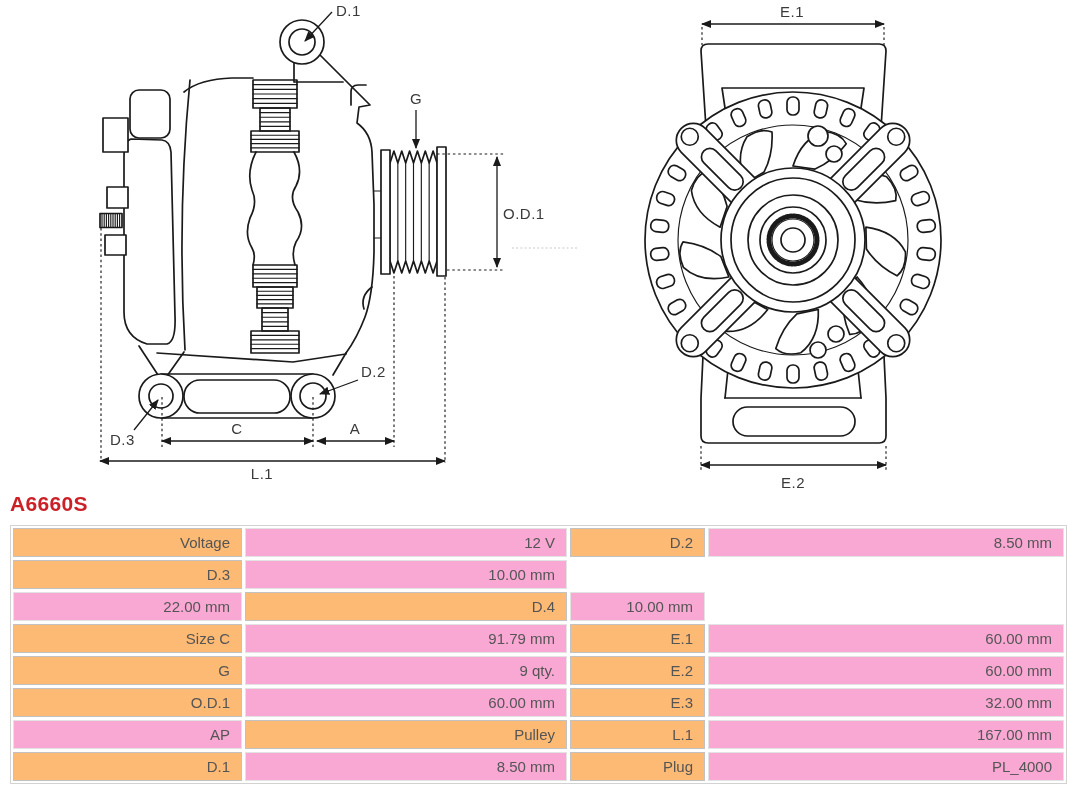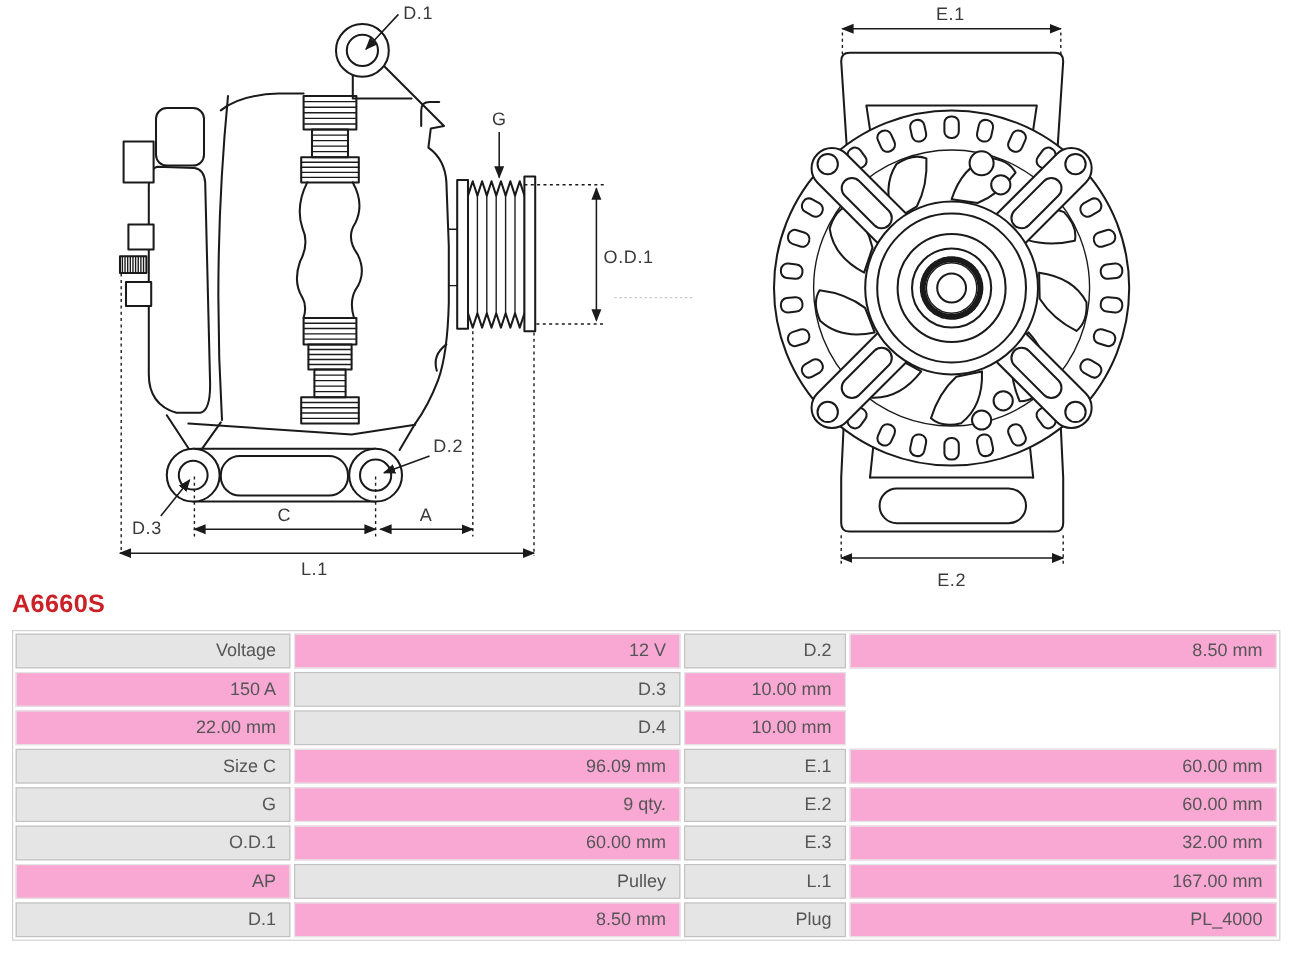"Voltage" .lc { background: #e5e5e5 -> #fdba74 }
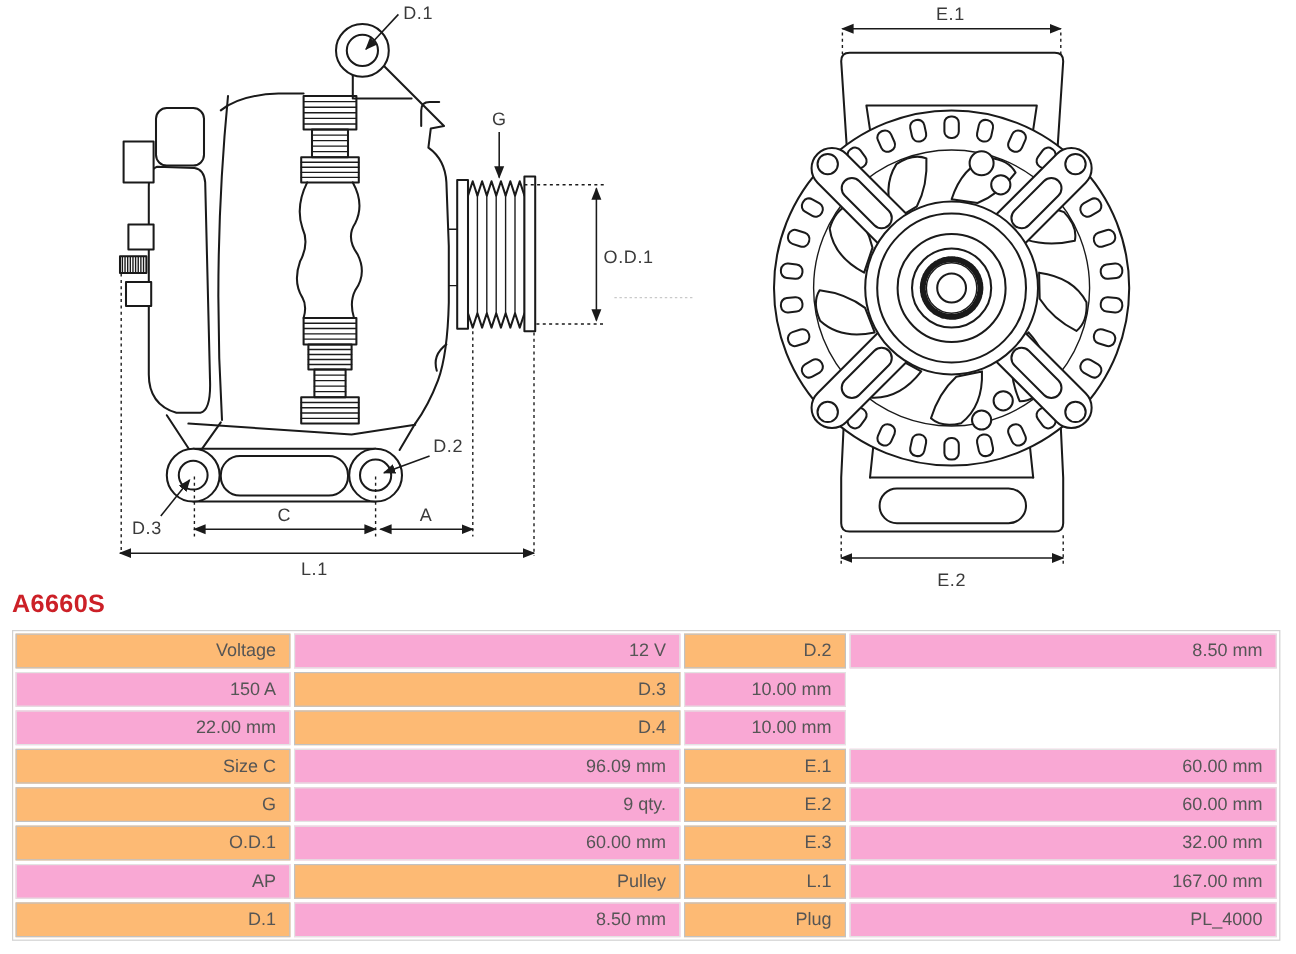"150 A" div.cell { html: <div>150 A</div> -> none }
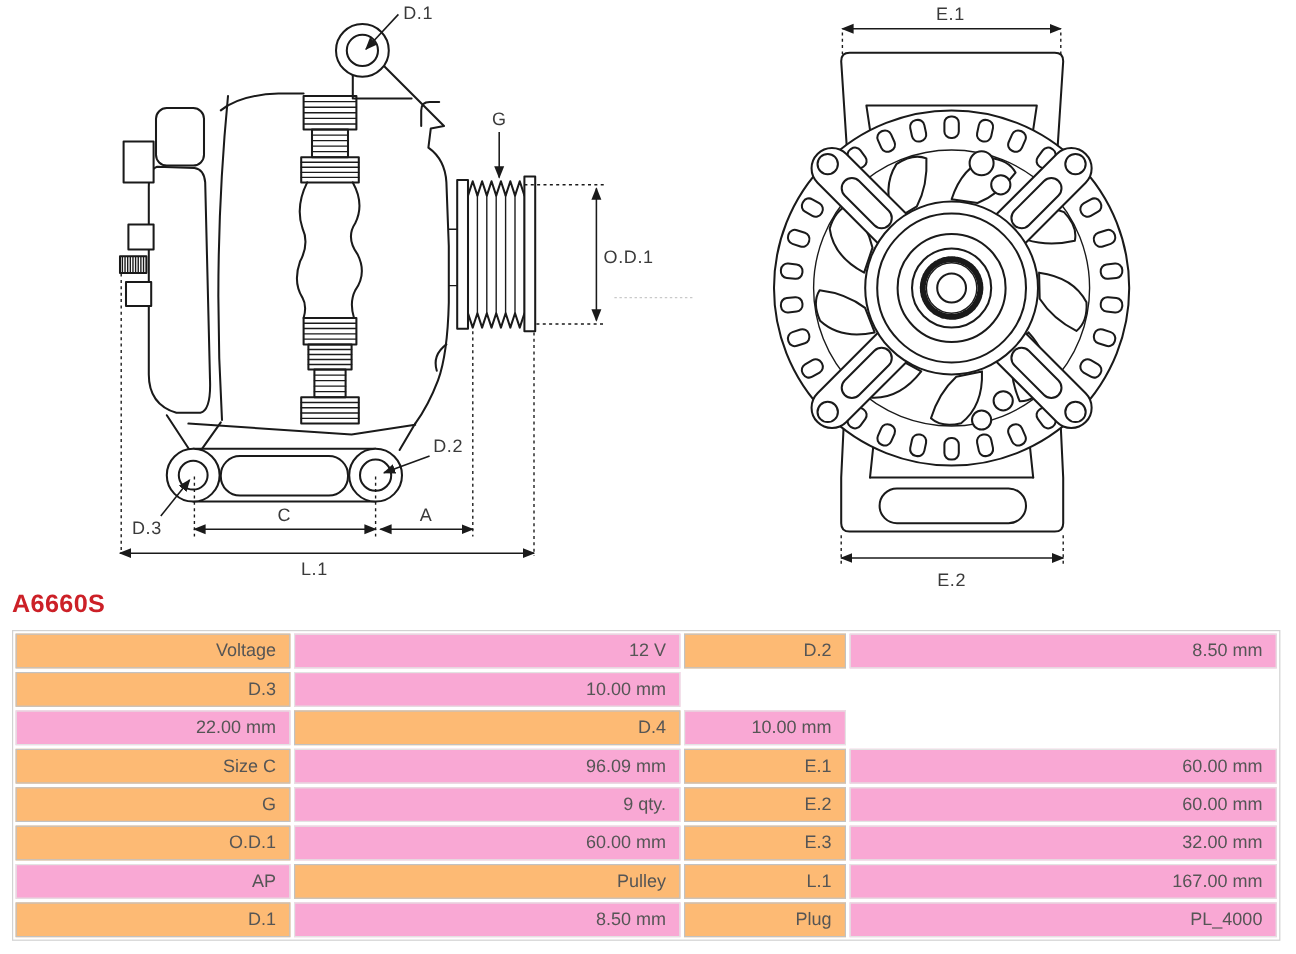"96.09 mm" div.cell { text: 96.09 -> 91.79 }
